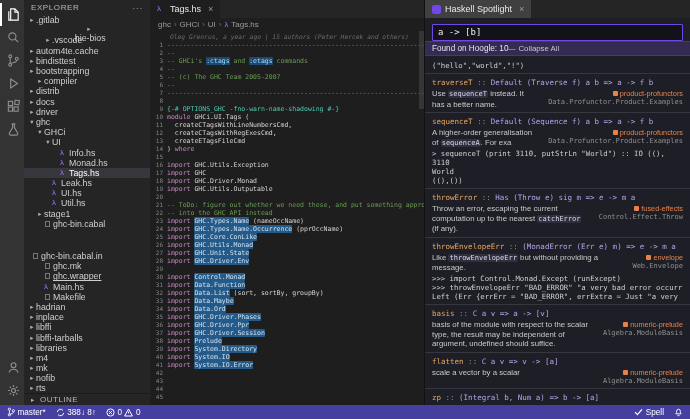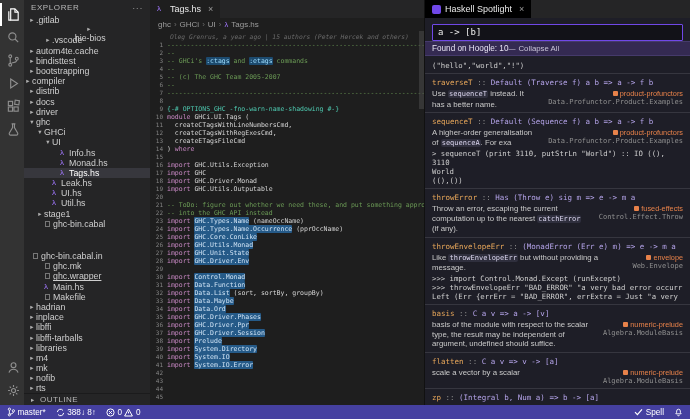"Haskell Spotlight" .ptab { background: #000000 -> #404040 }
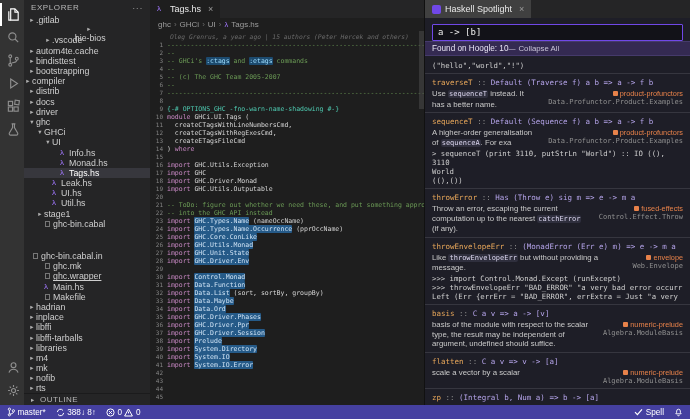"compiler" div.tree-row { padding-left: 0 -> 12px }
